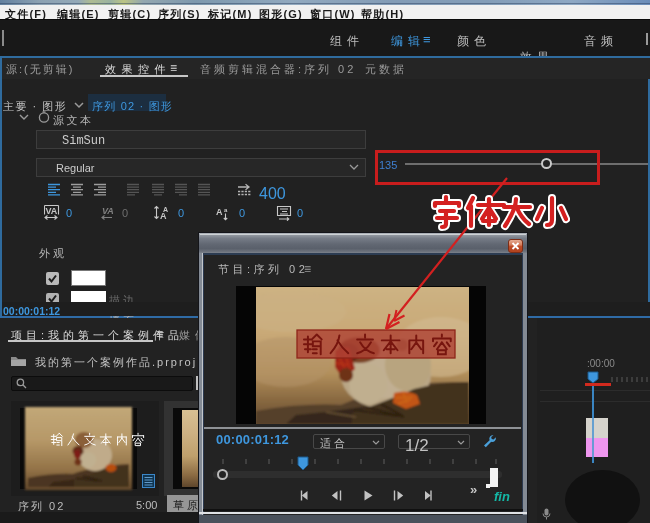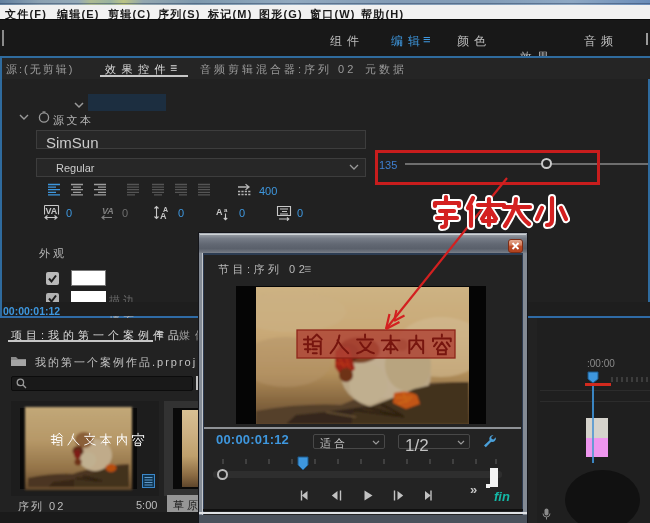"主要 · 图形" div.abs { html: none -> <div> <span>主要 · 图形</span> <span>序列 02 · 图形</span> </div> }
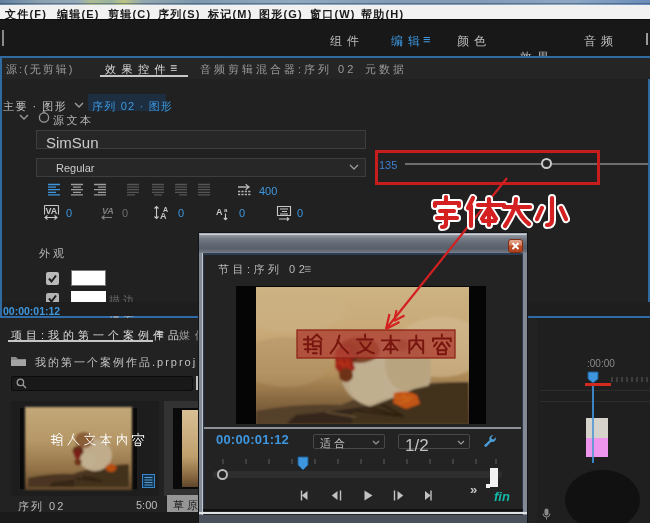"SimSun" span.txt { font-family: none -> Liberation Mono, monospace; font-size: 15px -> 12px; left: 46px -> 62px }
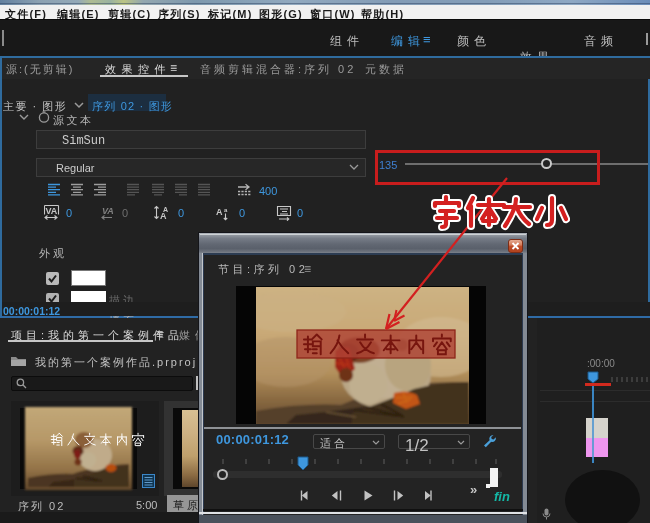"400" span.txt { font-size: 11px -> 16px }
